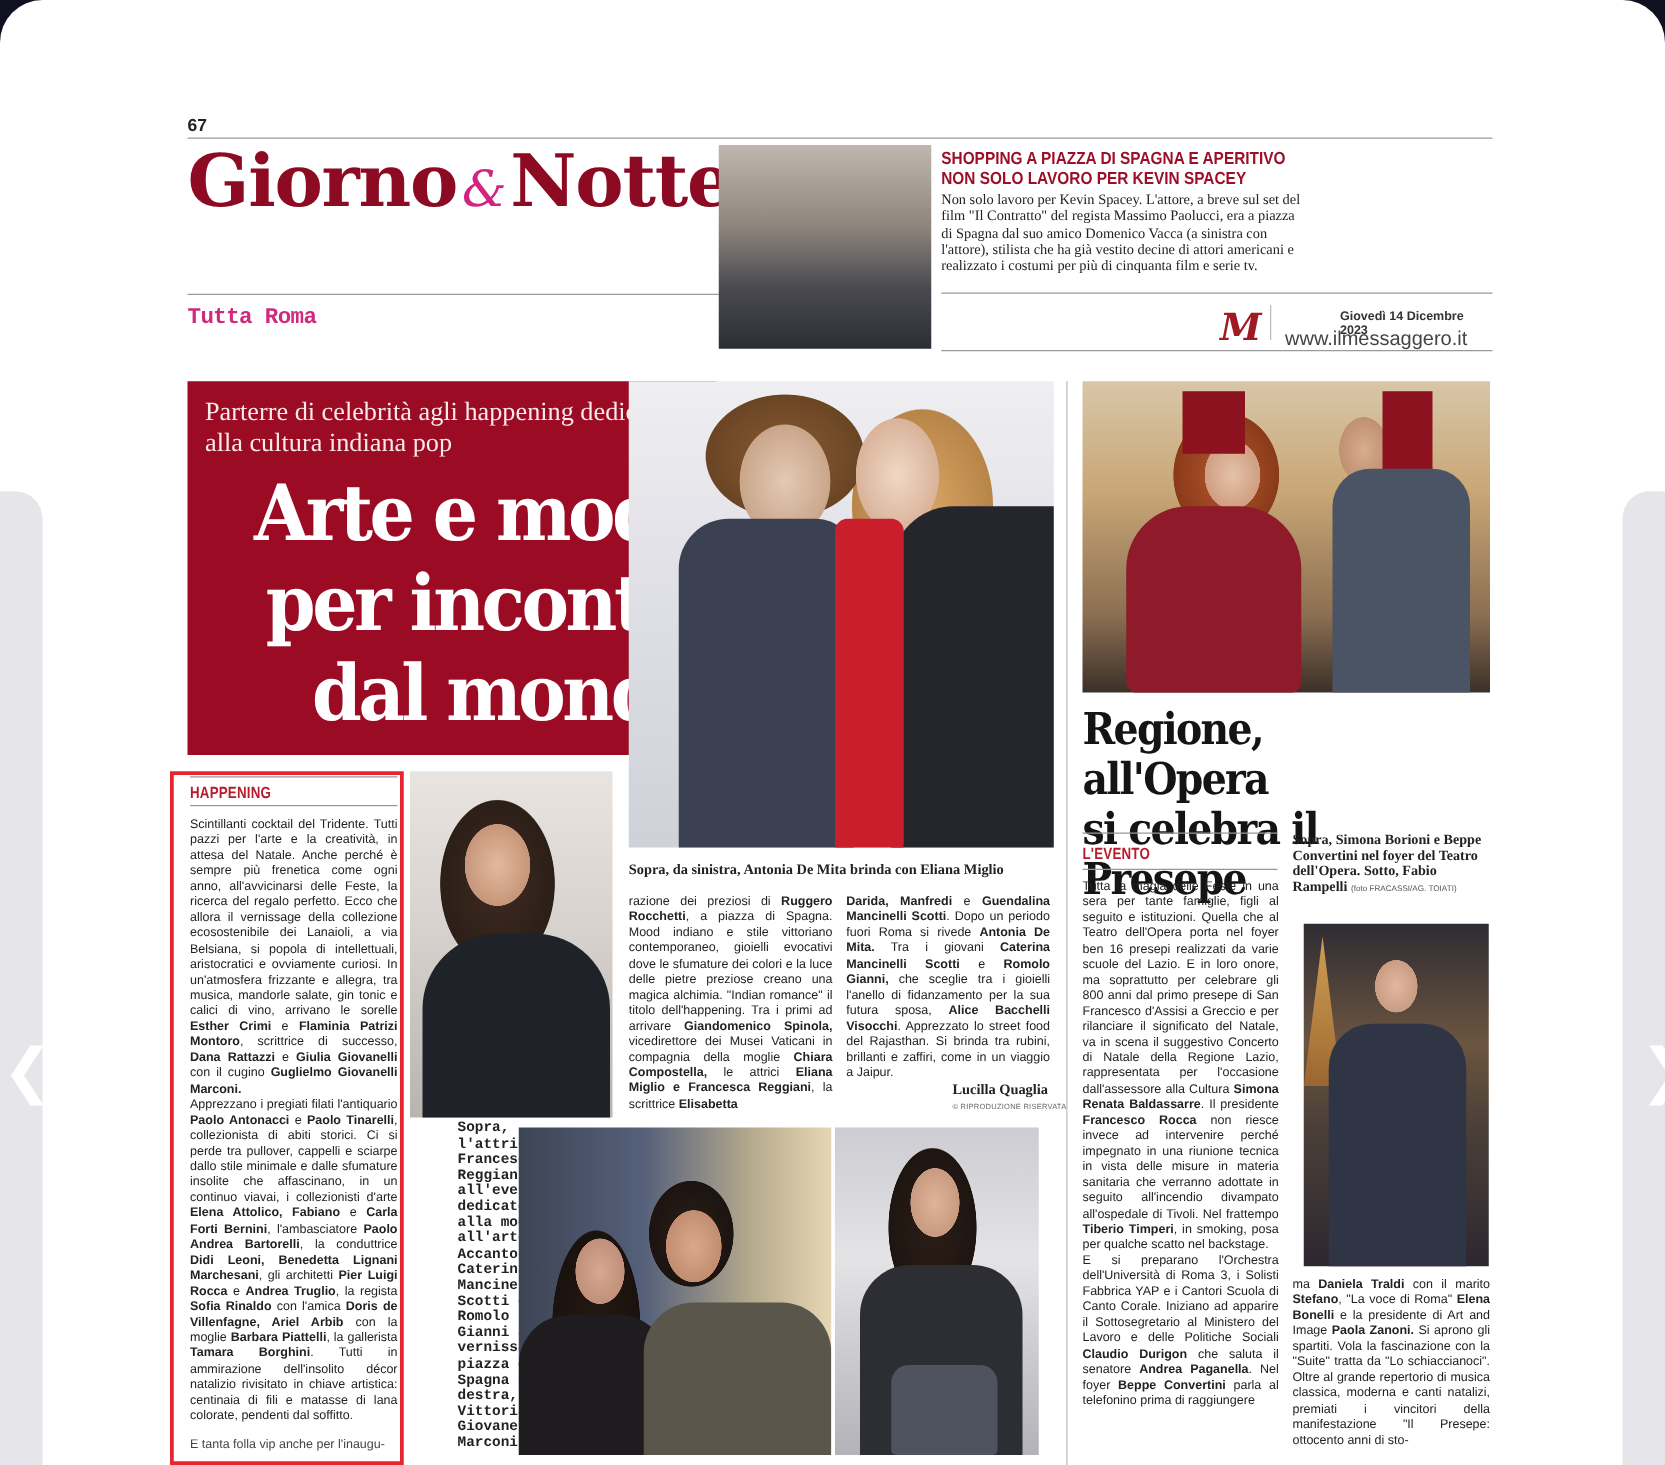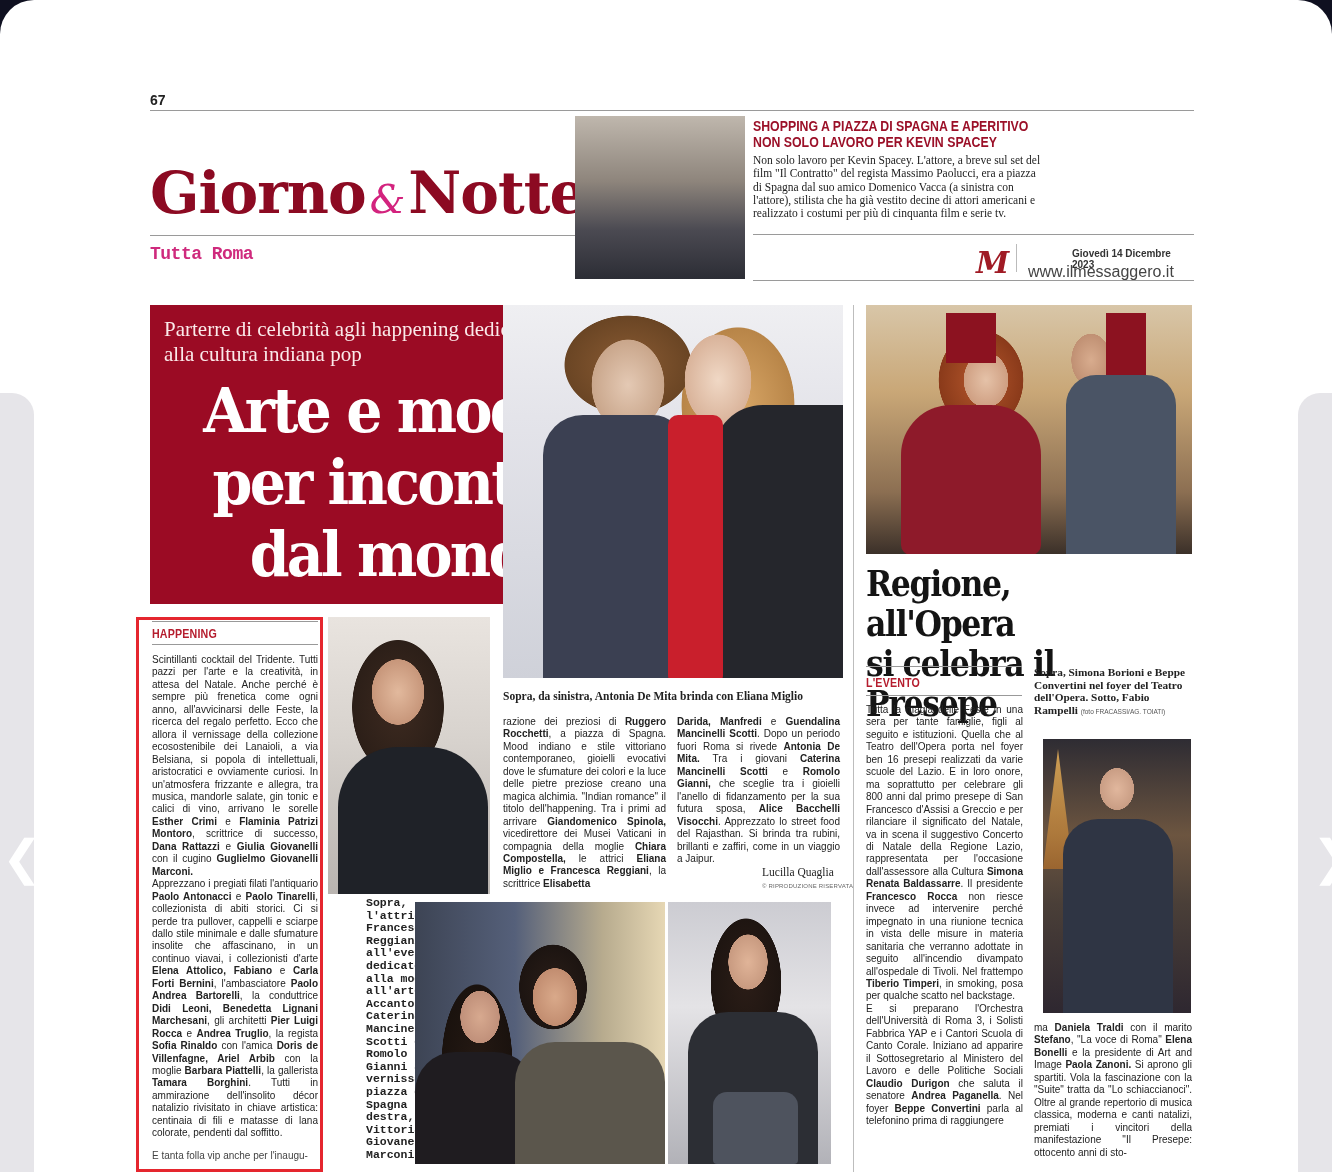"Giorno&Notte" .masthead-title { margin-top: 48px -> none }
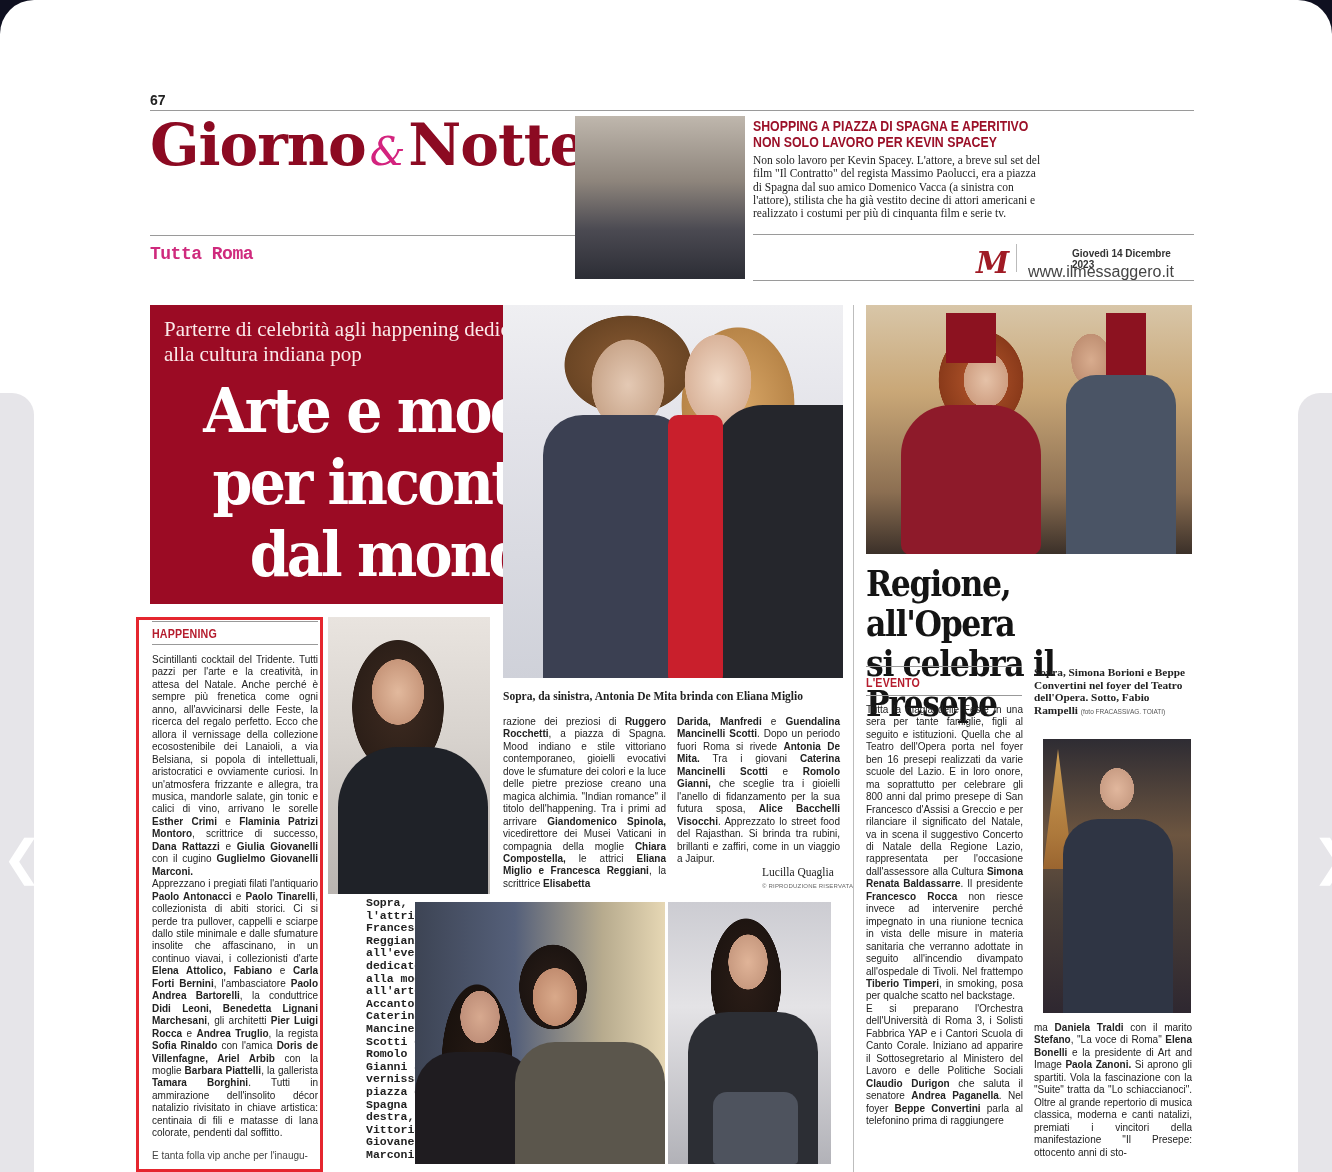"Lucilla Quaglia" .byline { font-weight: normal -> bold }
